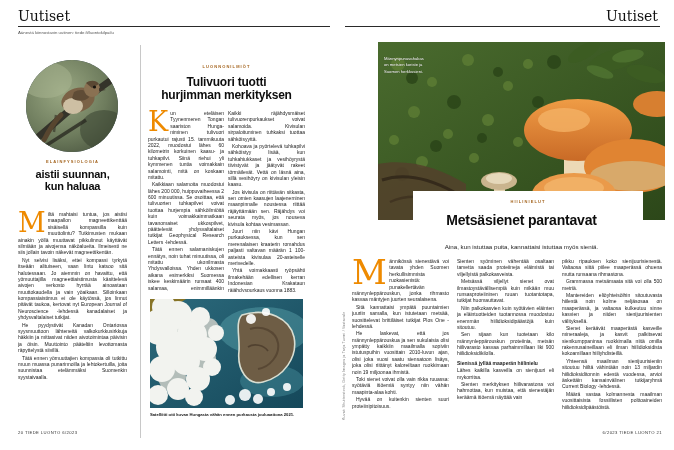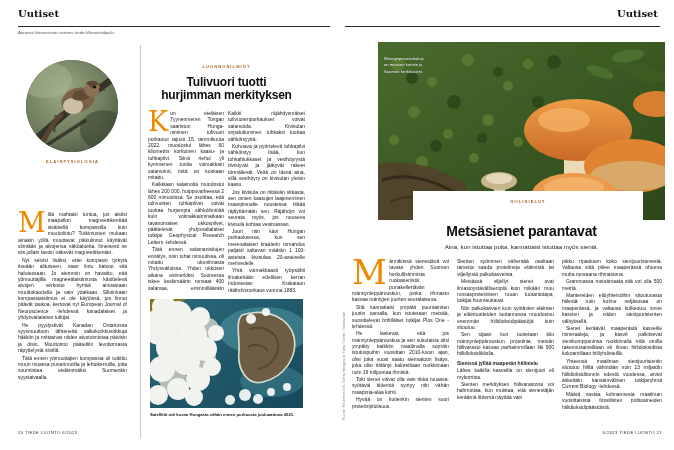"Uutiset" .mast { font-size: 10px -> 14px; font-weight: bold -> normal }
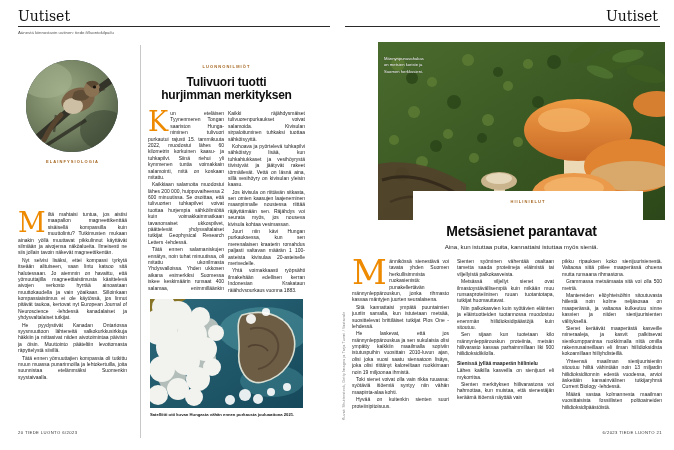"aistii suunnan," span.line { html: none -> <span>aistii suunnan,</span> }
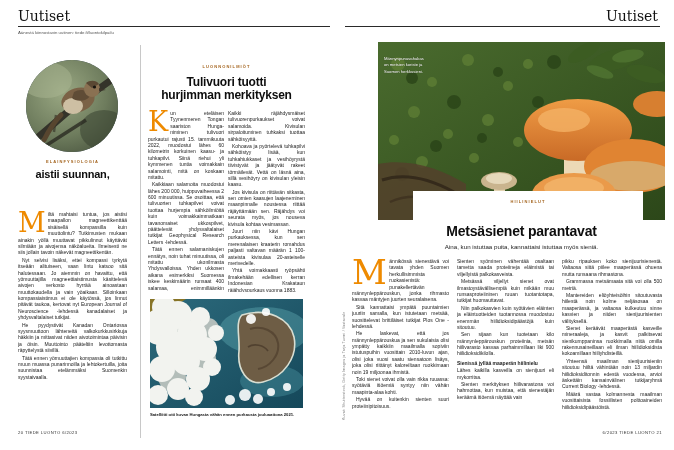"kun haluaa" span.line { html: none -> <span>kun haluaa</span> }
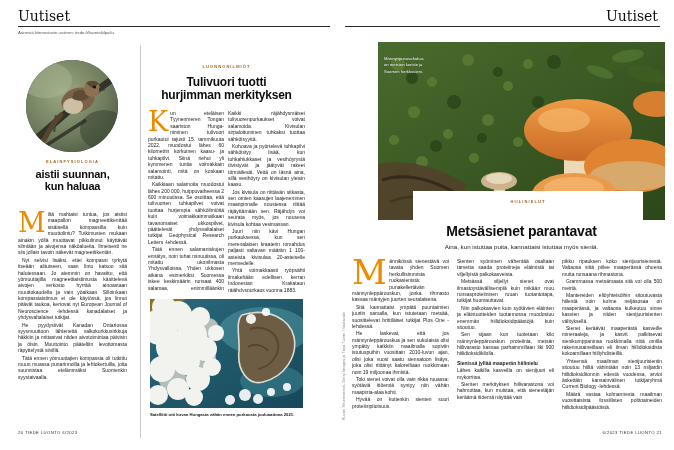"Metsäsienet parantavat" div.abs { top: 224px -> 213px }
